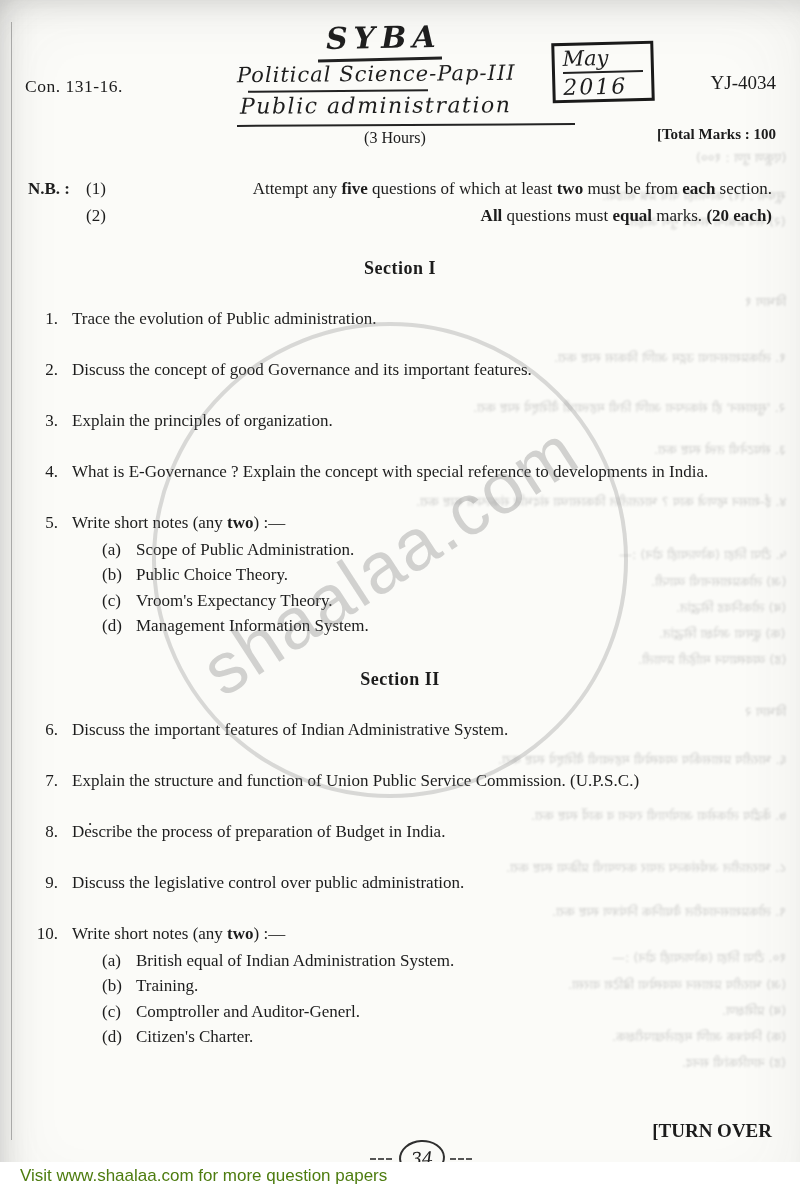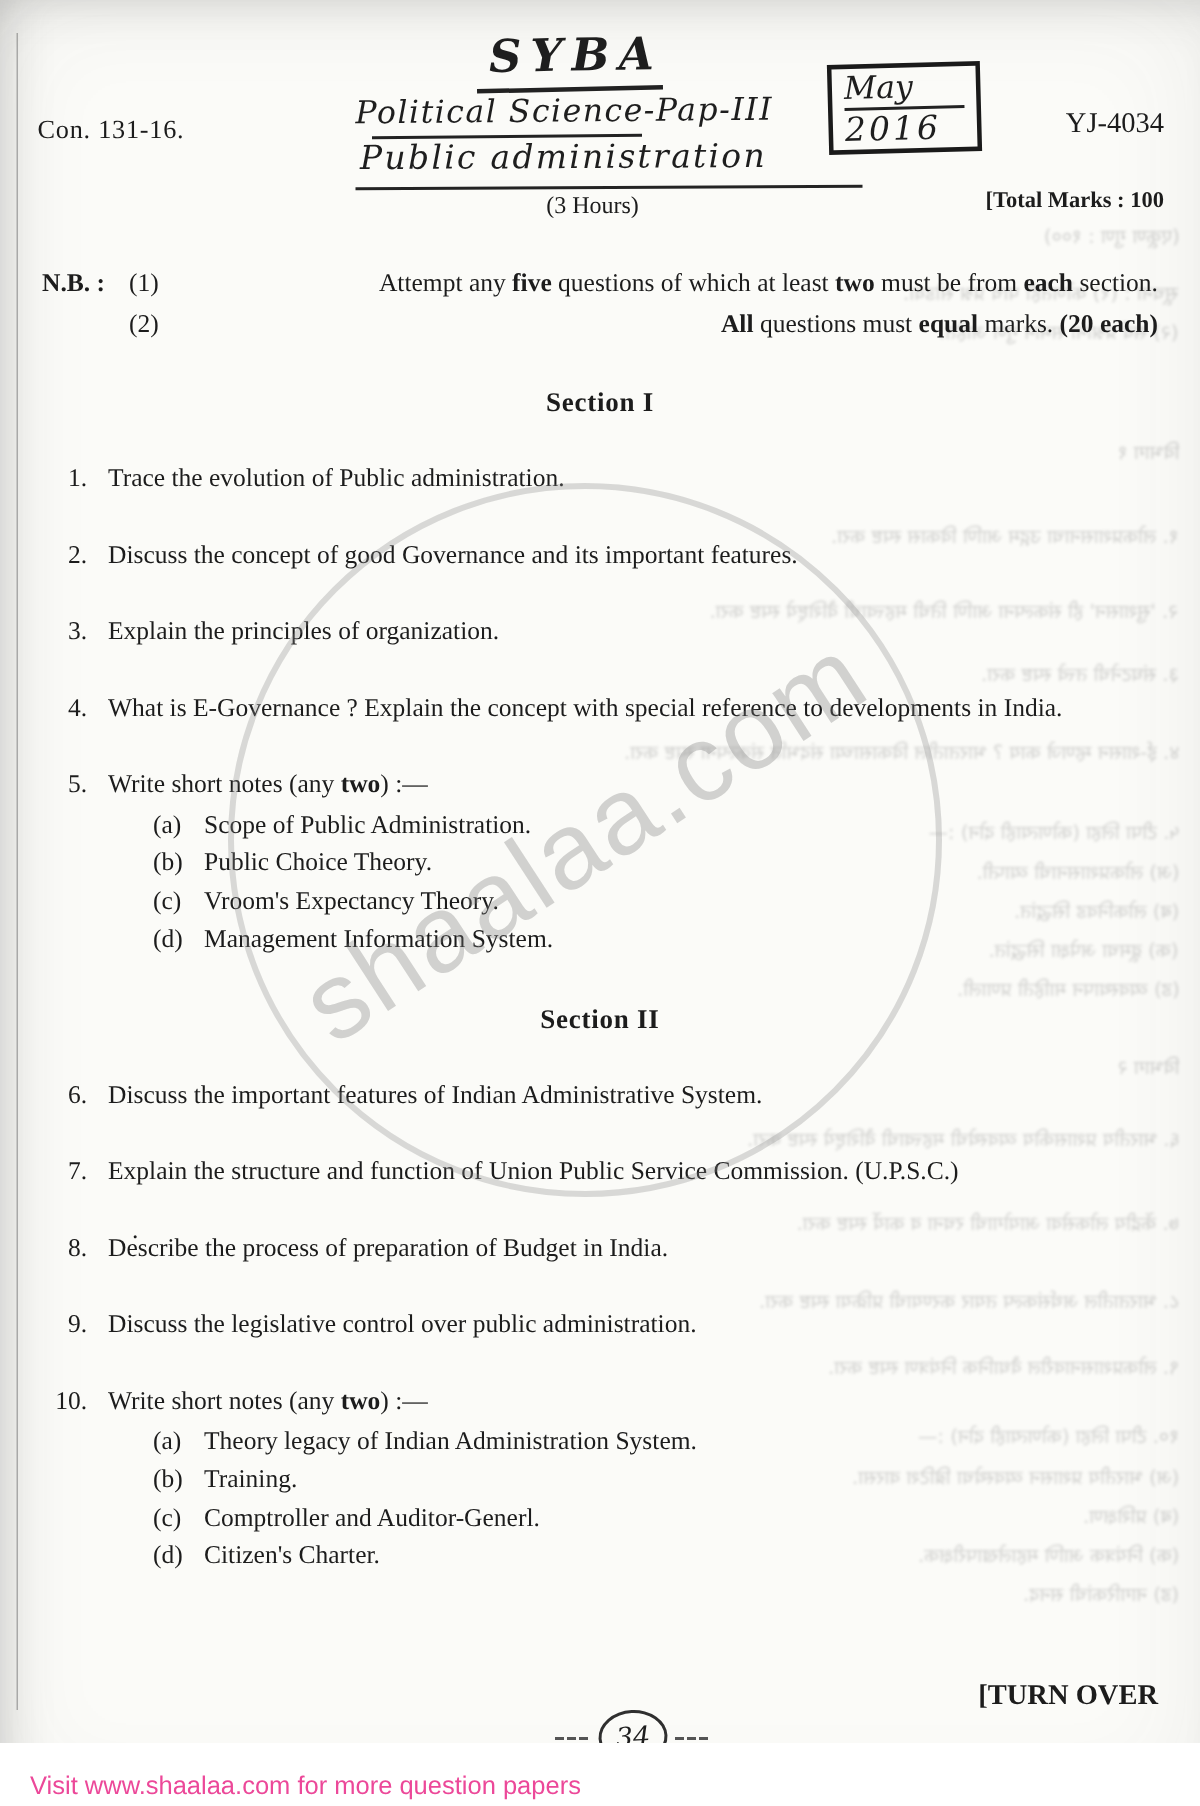"Theory legacy of Indian Administration" span { text: Theory legacy -> British equal }
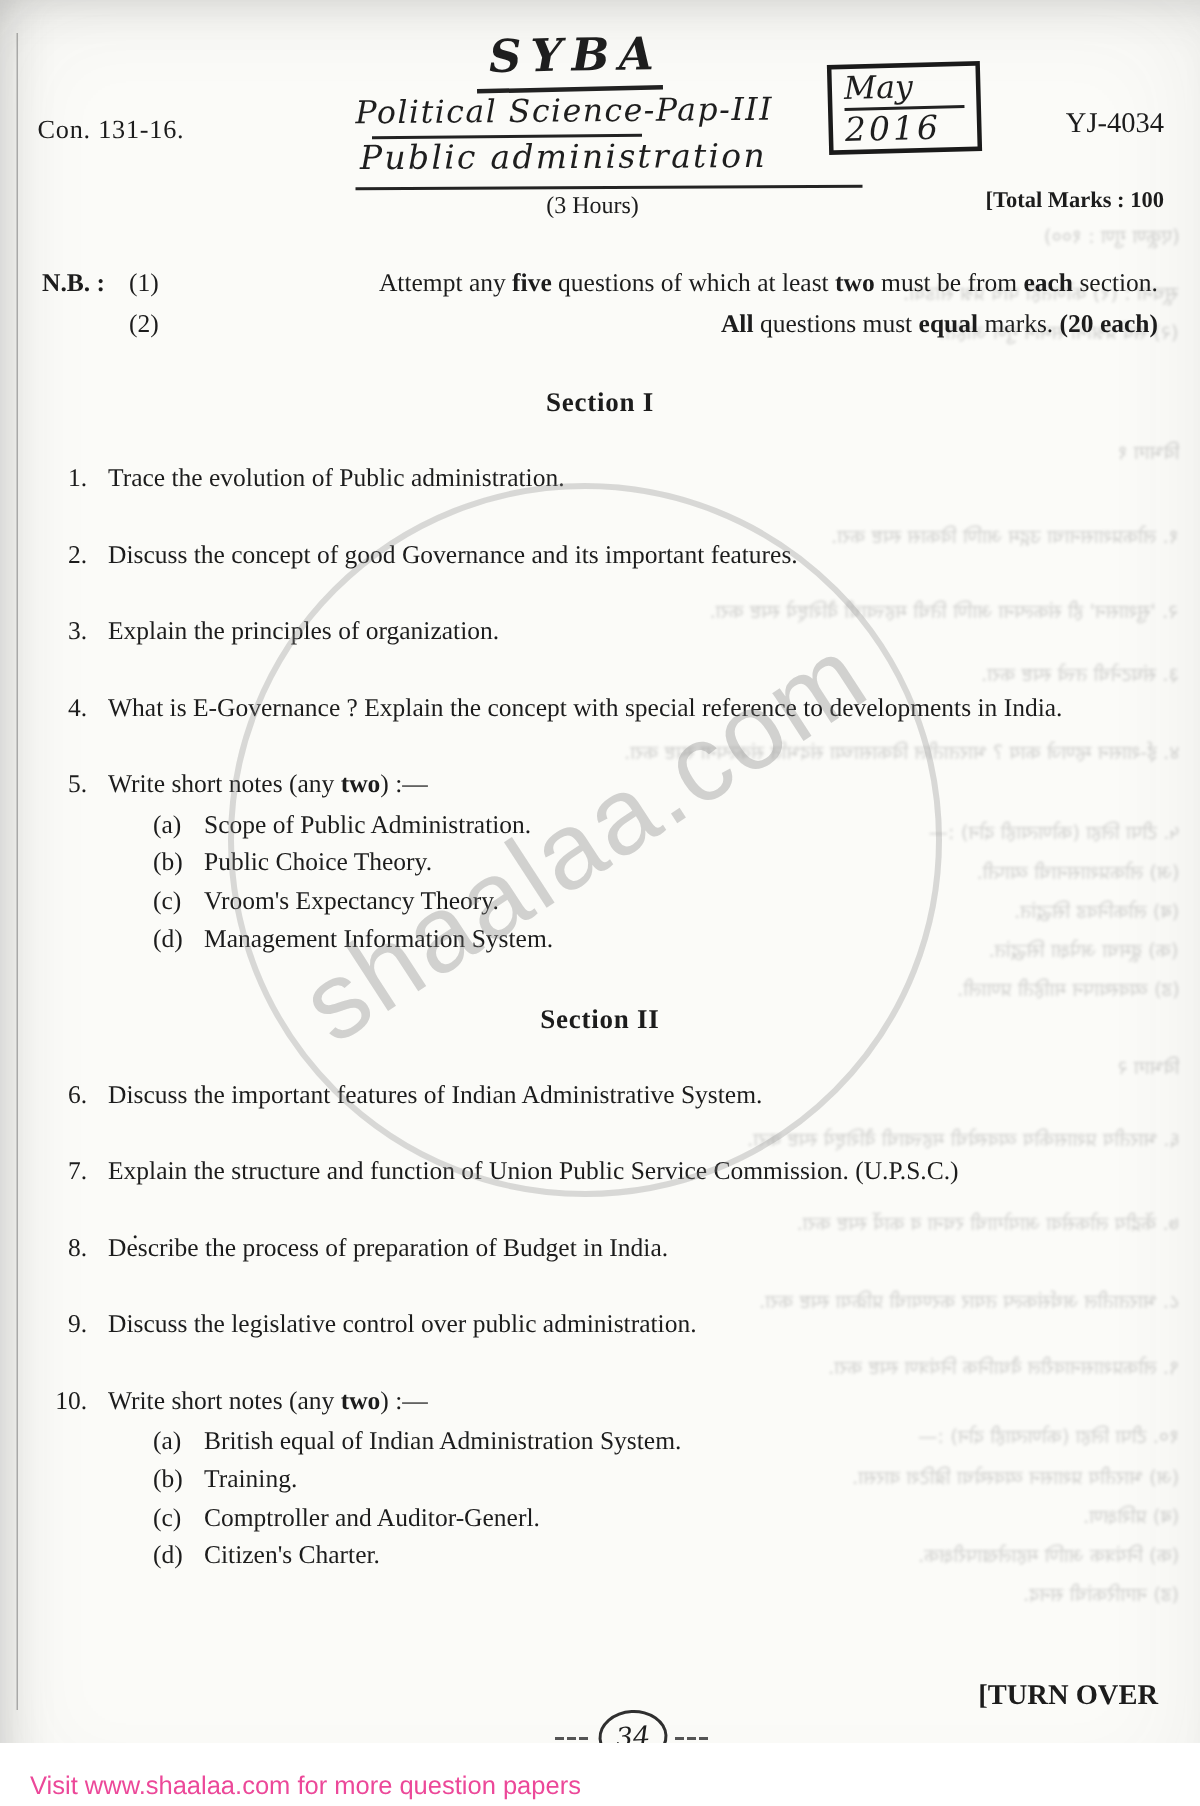"Visit www.shaalaa.com for more question" .footer-text { color: #ec4899 -> #4d7c0f; top: 19px -> 4px }
